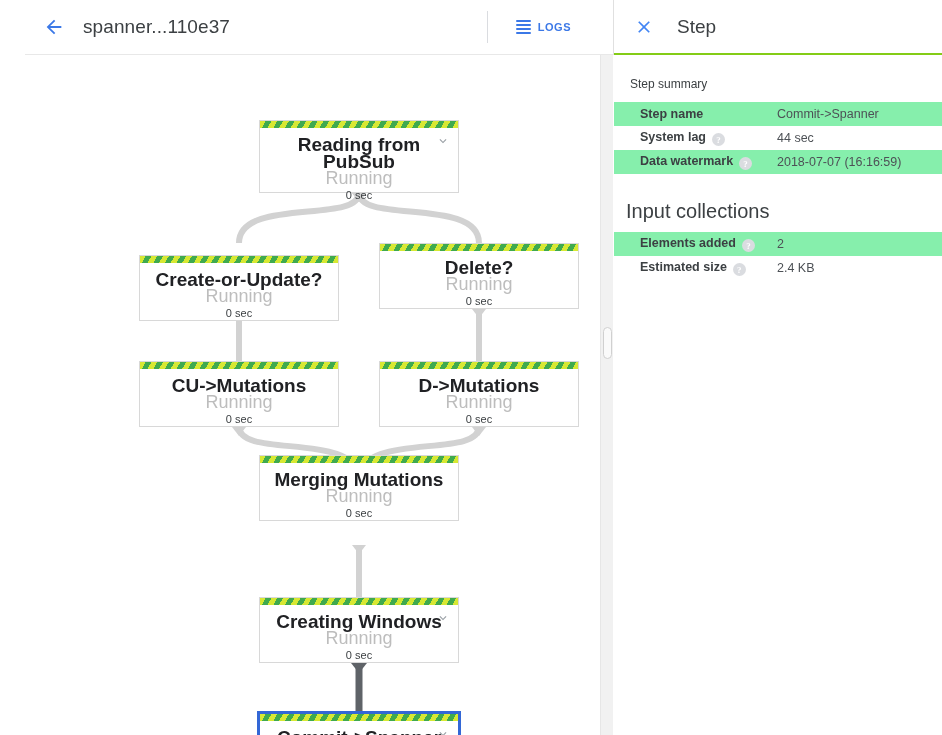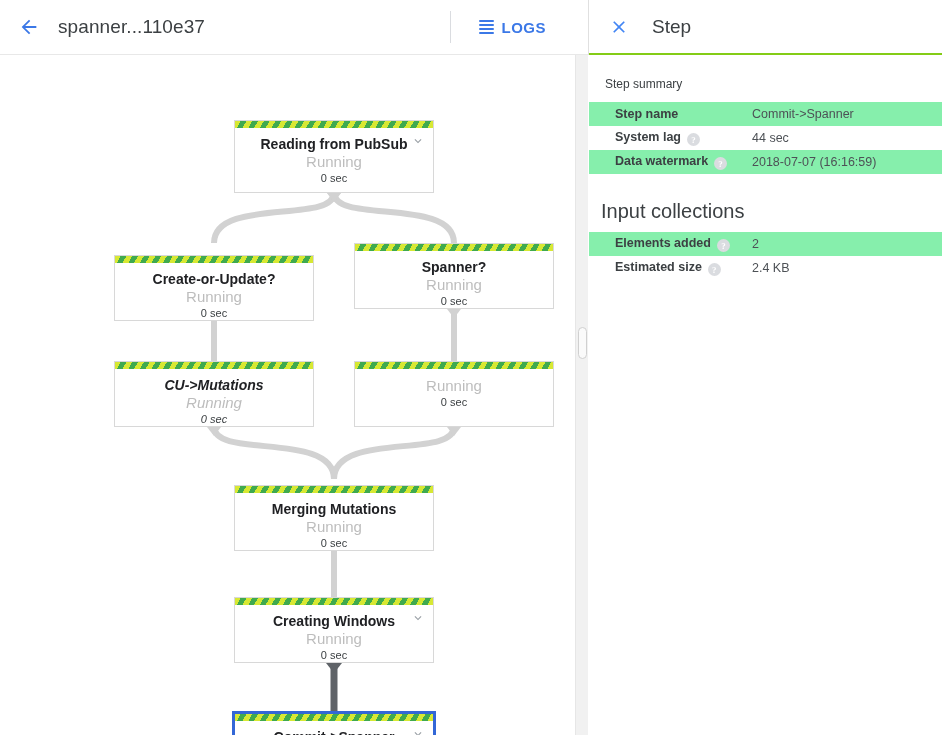"spanner...110e37" .left-pane { margin-left: none -> 25px }
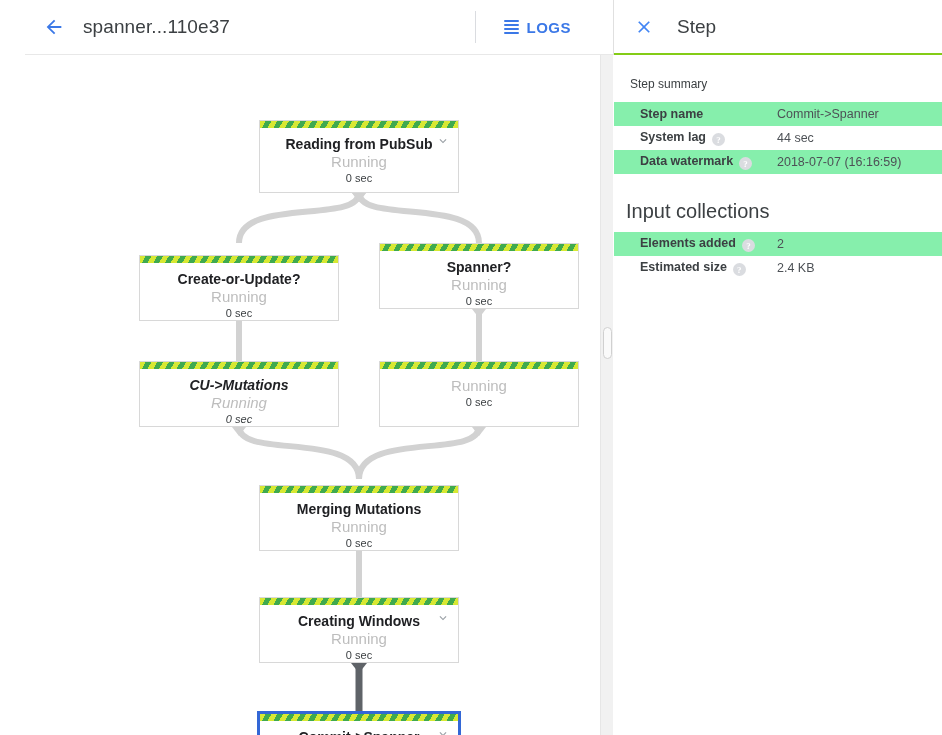"LOGS" .logs-btn { font-size: 15px -> 11px }
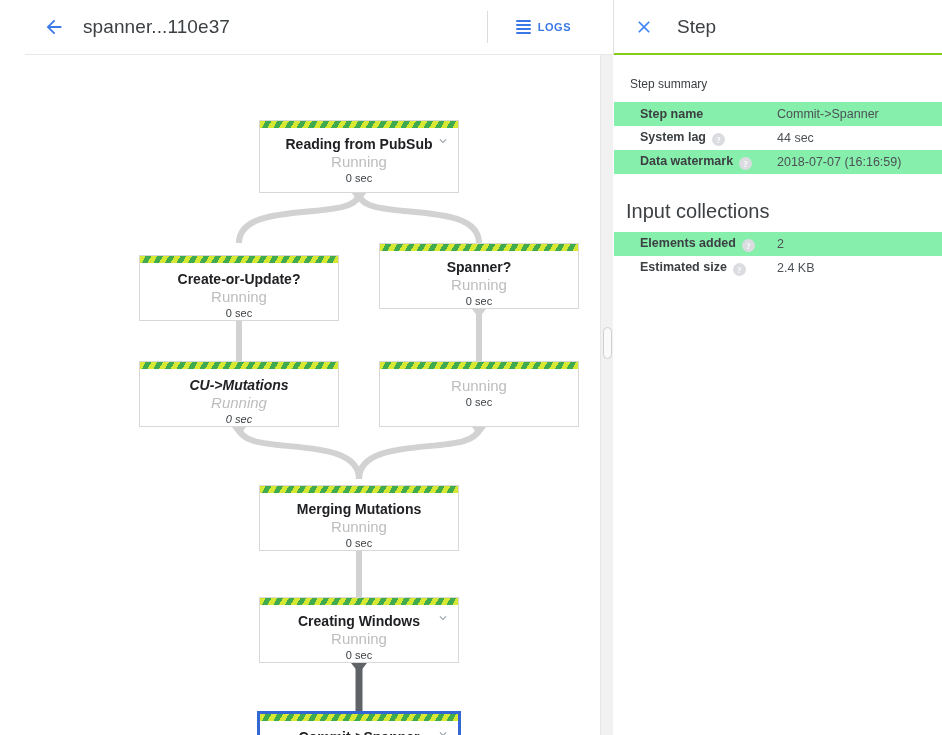"Reading from PubSub" .node-title { font-size: 14px -> 19px }
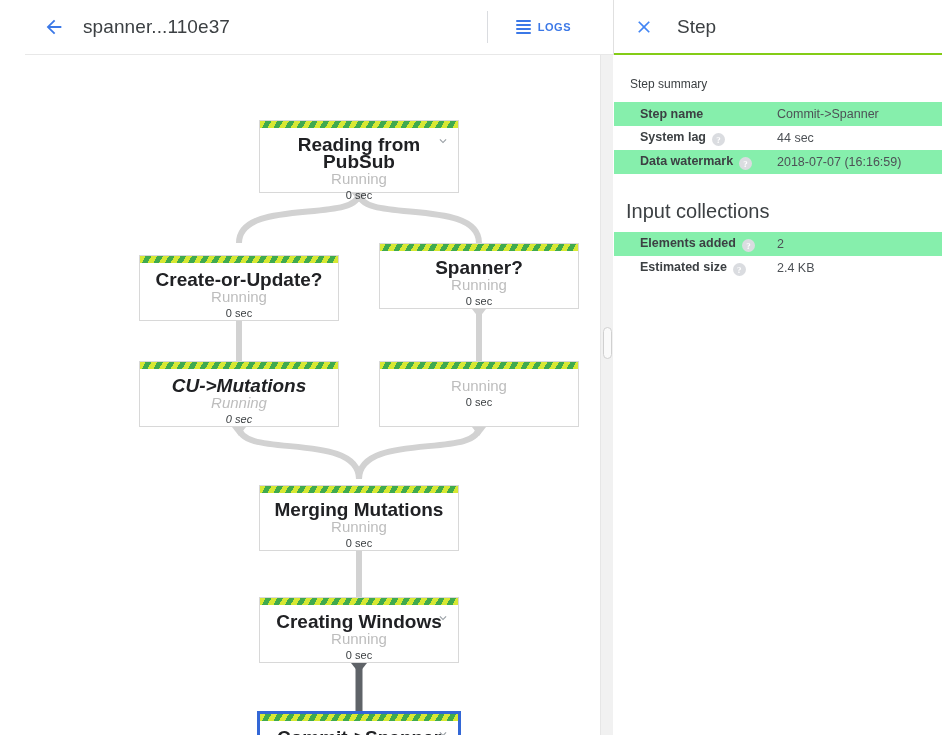"Running" .node-status { font-size: 15px -> 18px }
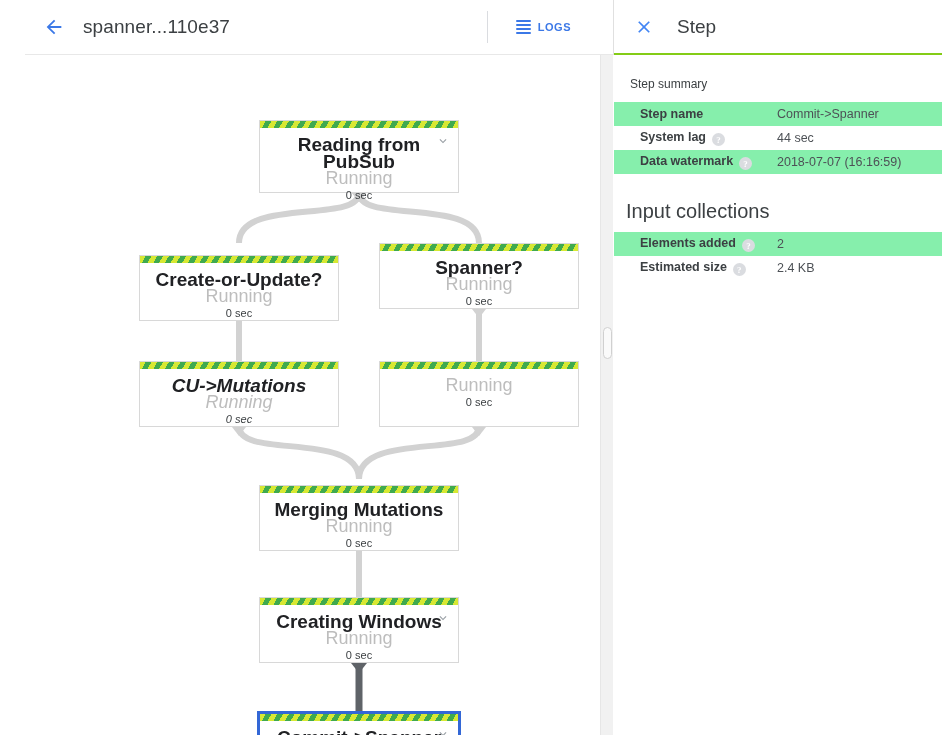"Spanner?" div.node-title { text: Spanner -> Delete }
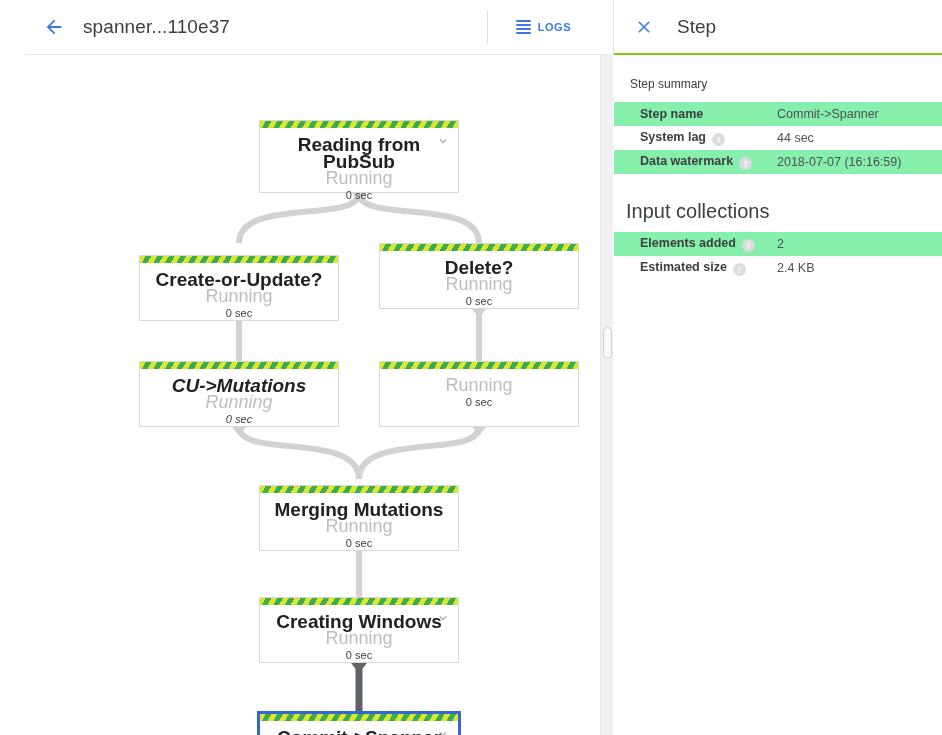"CU->Mutations" div.node { font-style: italic -> none }
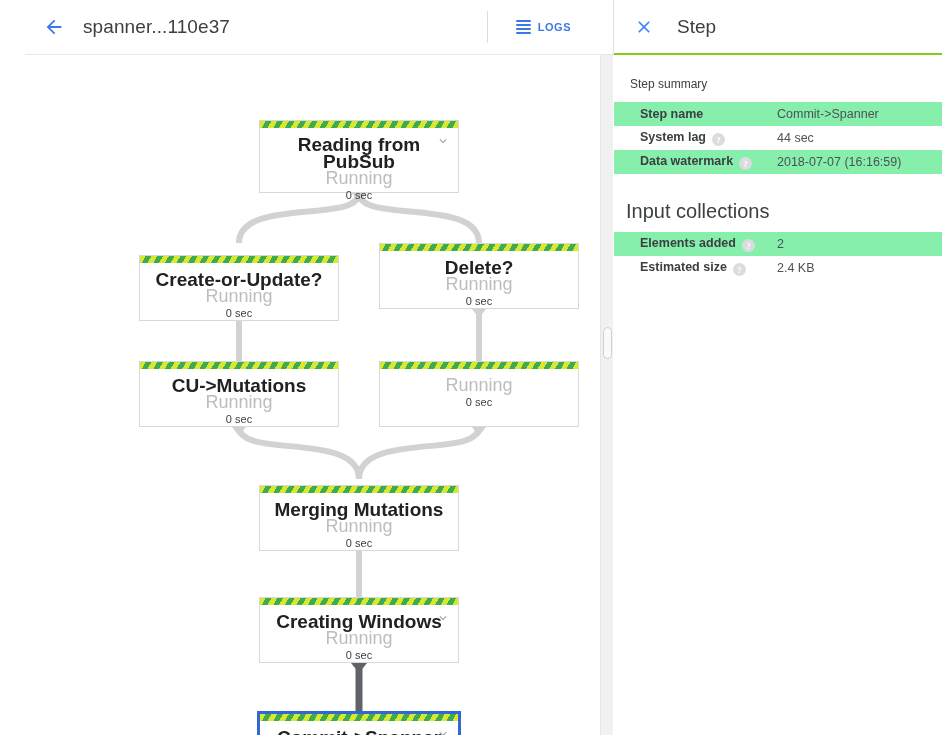"D->Mutations" div.node-title { html: none -> <div>D-&gt;Mutations</div> }
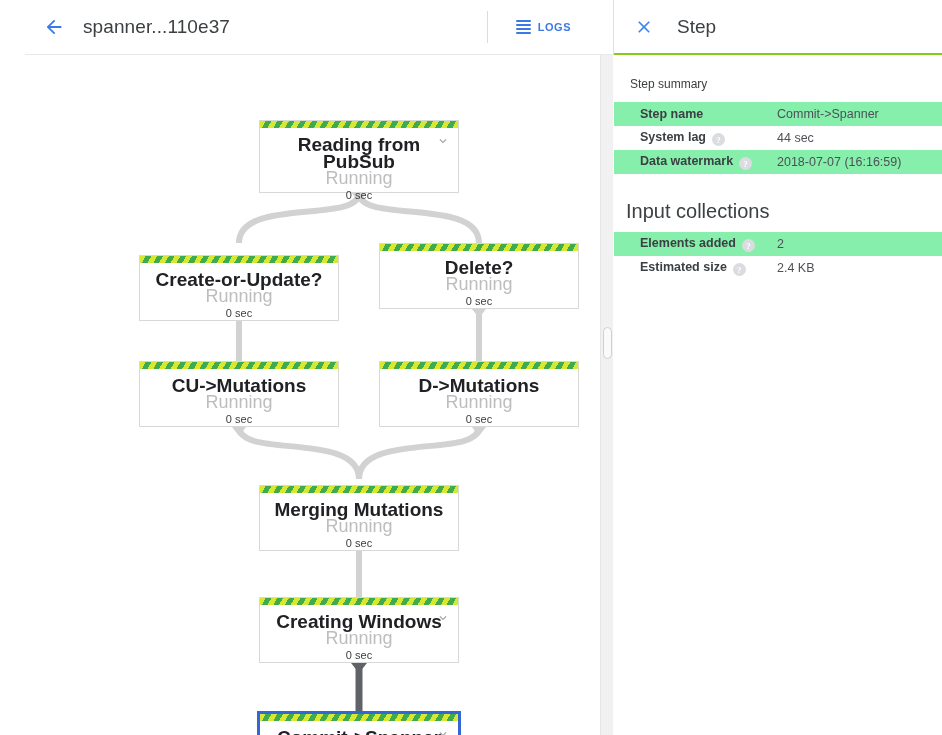"Merging Mutations" div.node { top: 430px -> 400px }
